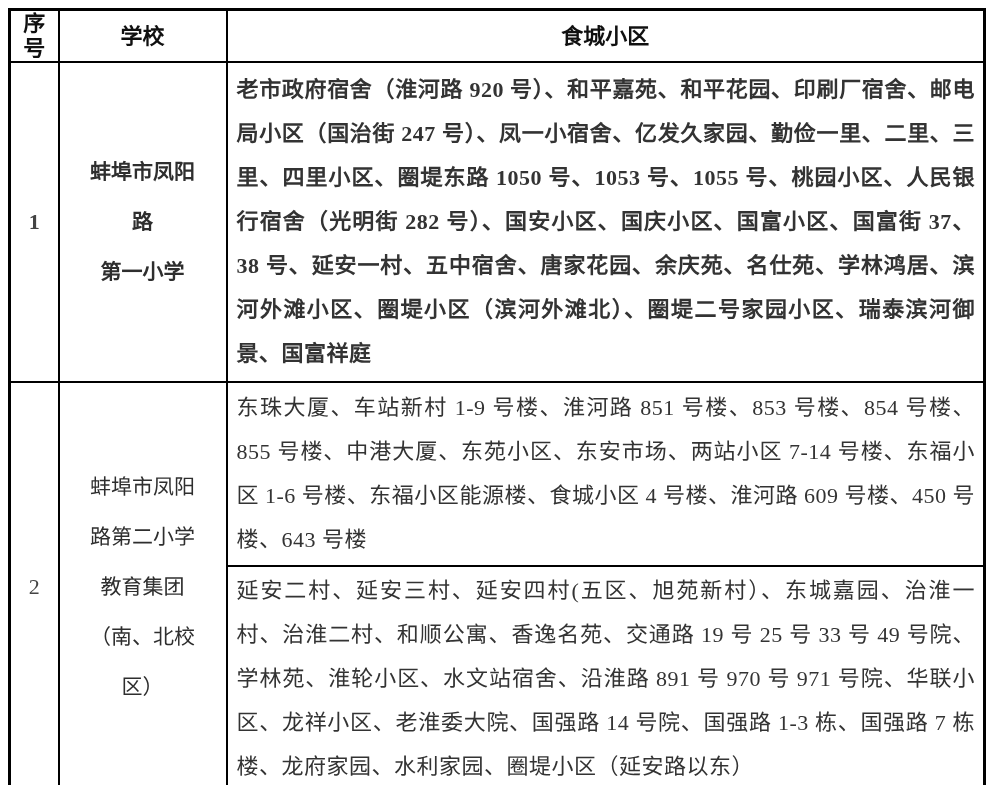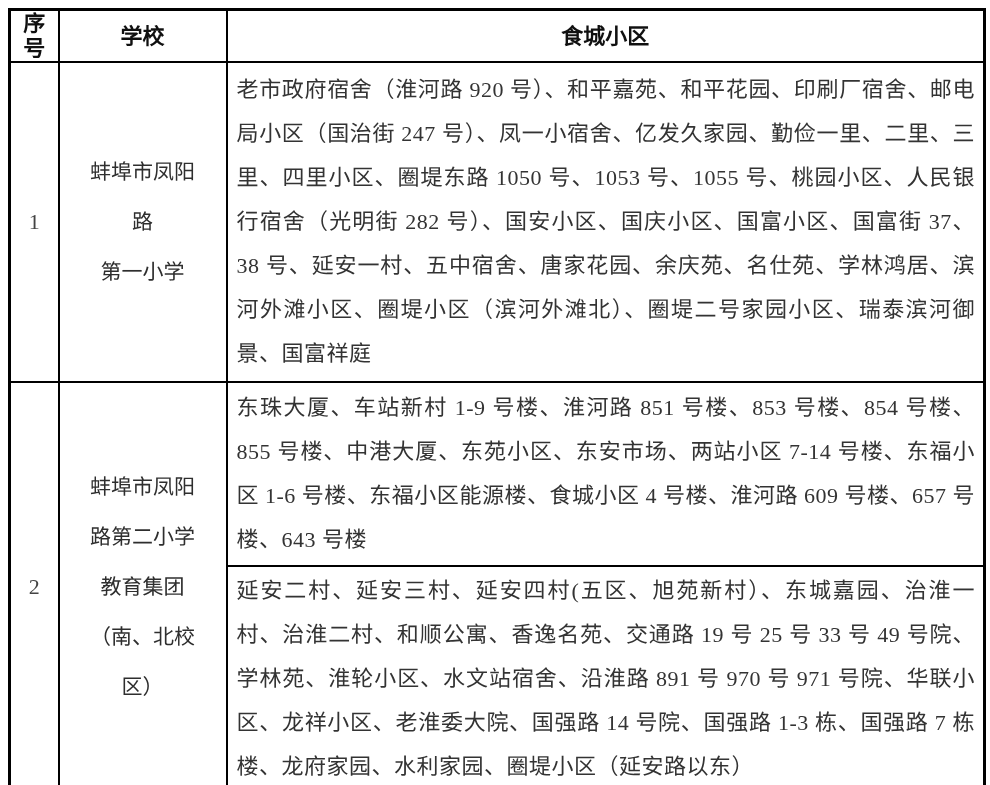"老市政府宿舍（淮河路 920" tr.row-1 td { font-weight: none -> bold }
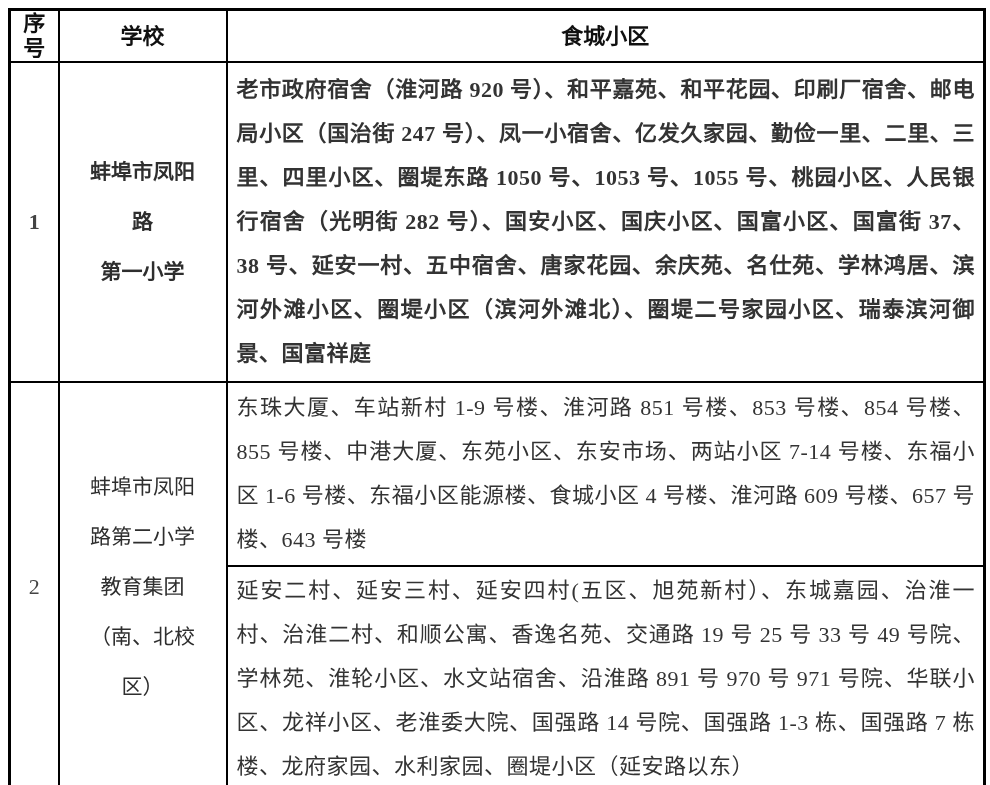"东珠大厦、车站新村 1-9 号楼、淮河路 851 号楼、853" td.range { text: 657 -> 450 }
